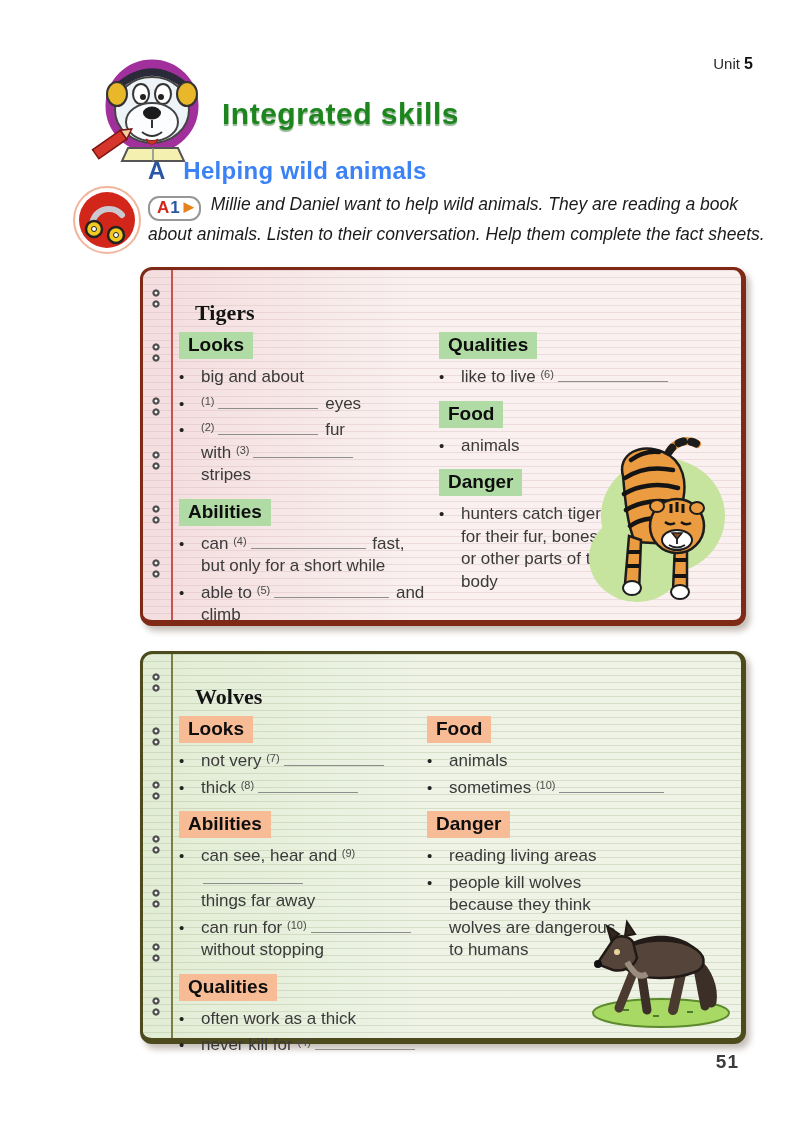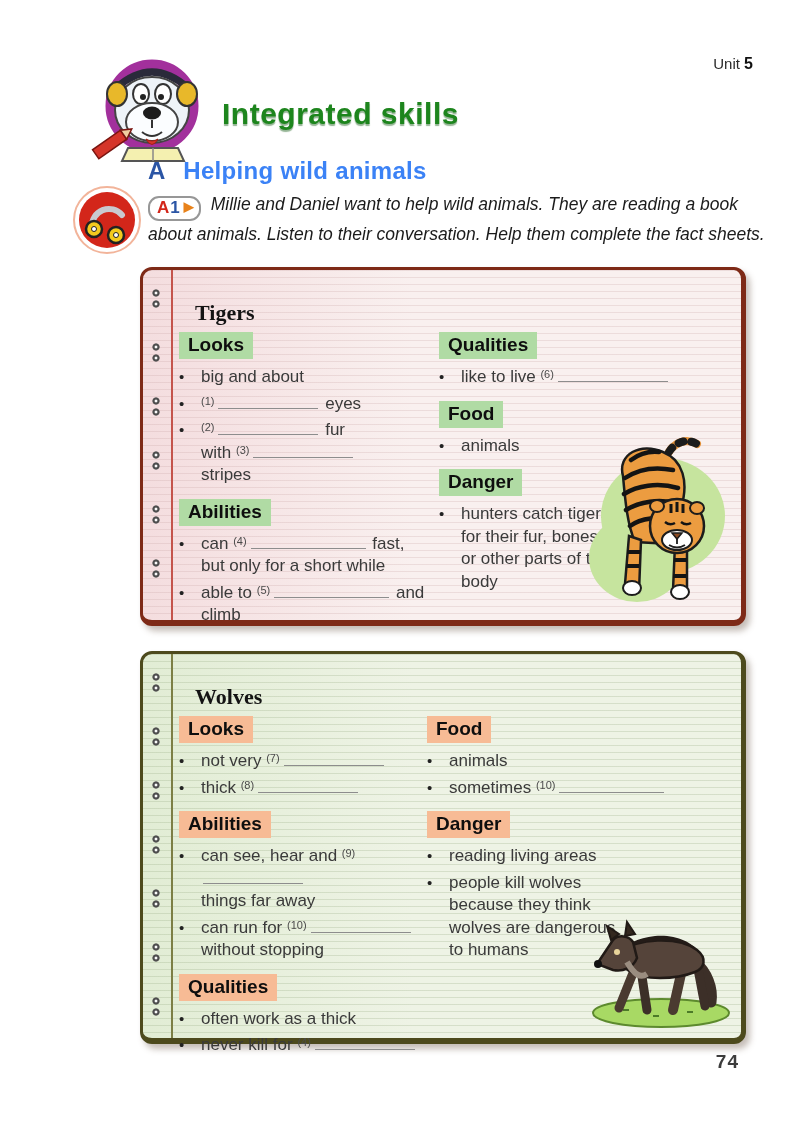"74" div.pagenum { text: 74 -> 51 }
